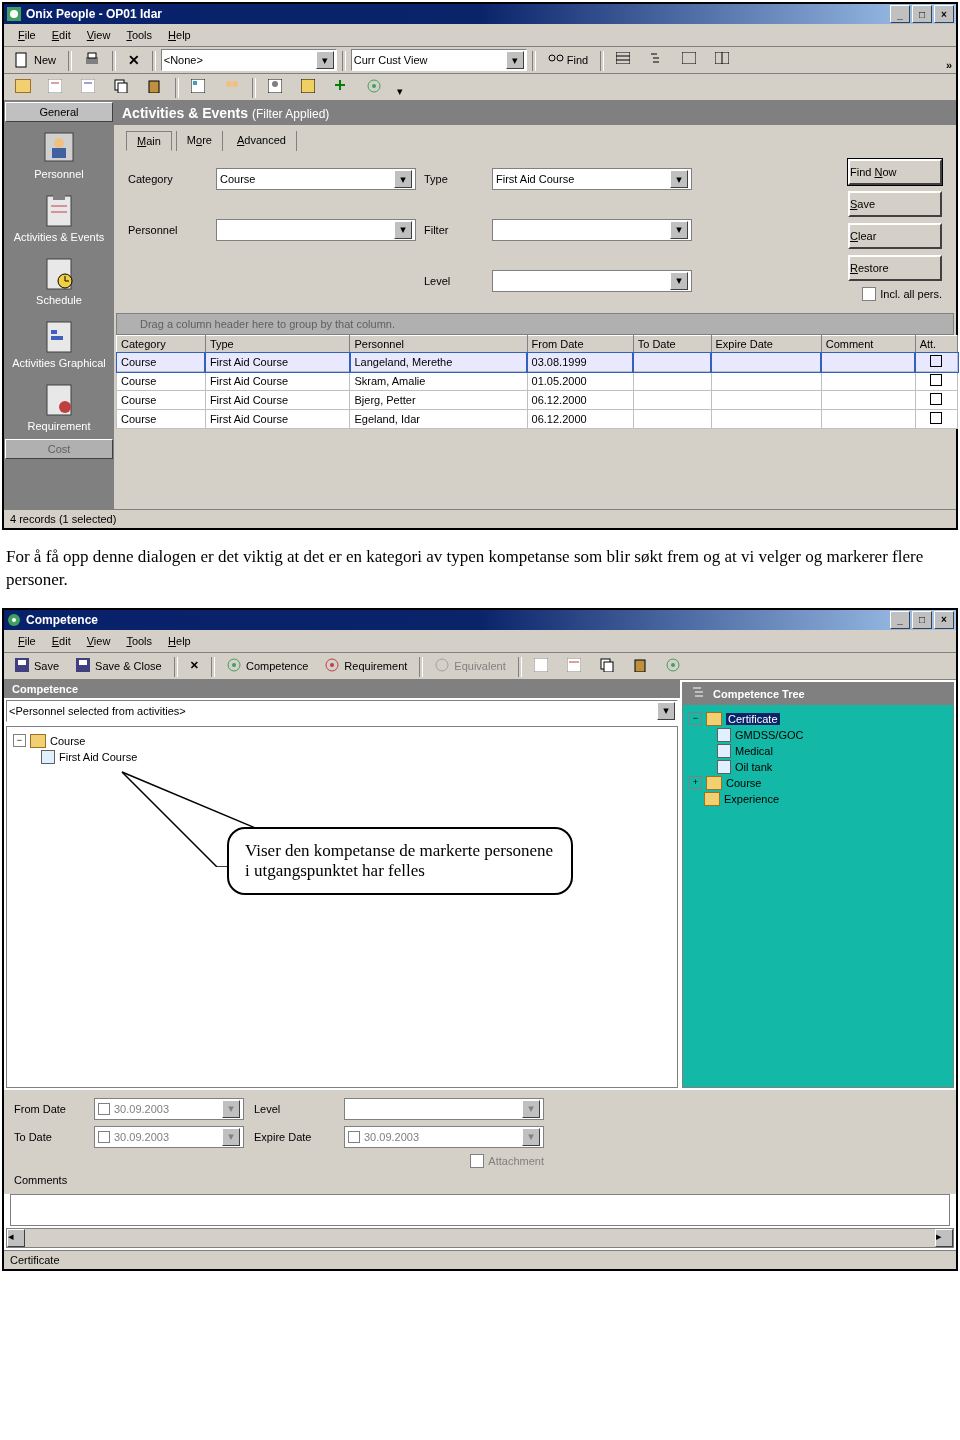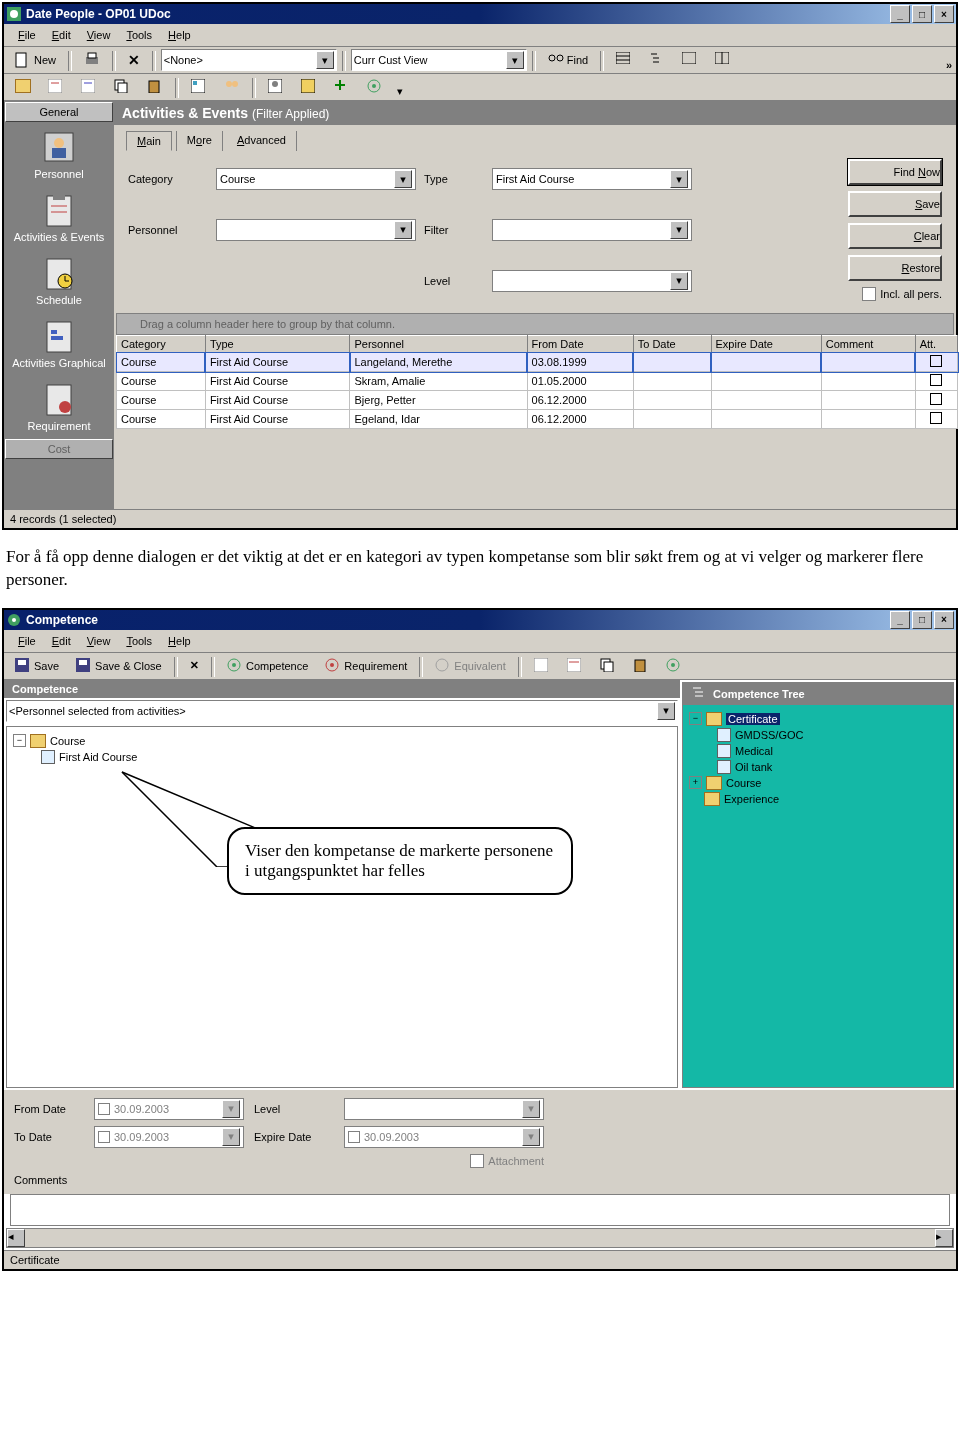"Date People - OP01 UDoc" span.ttl { text: Date People - OP01 UDoc -> Onix People - OP01 Idar }
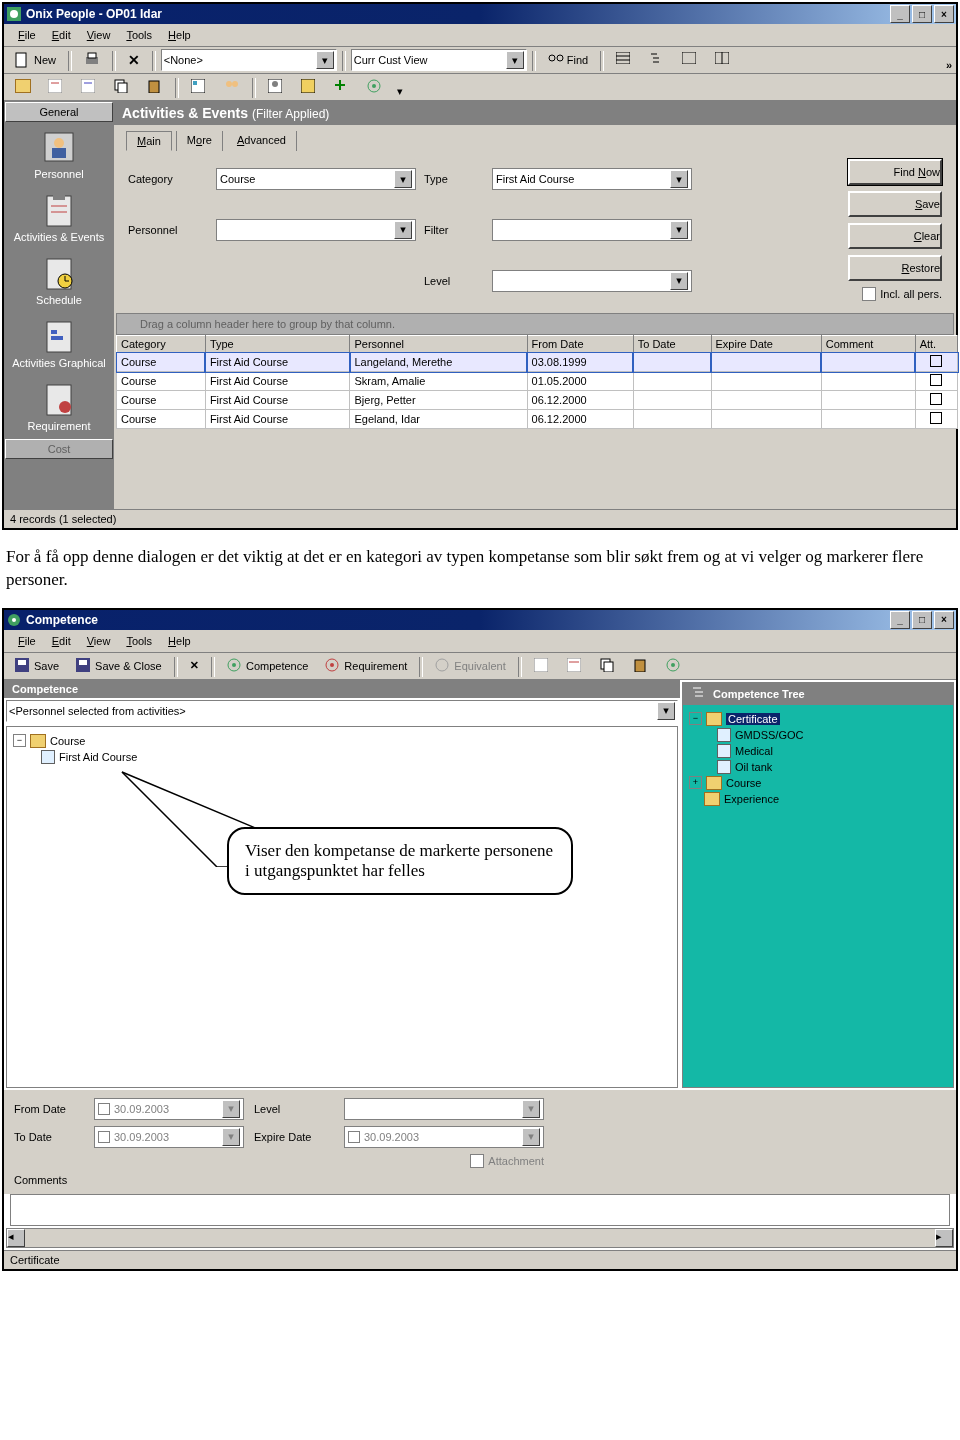"Find Now" .sbtn { justify-content: flex-end -> flex-start }
